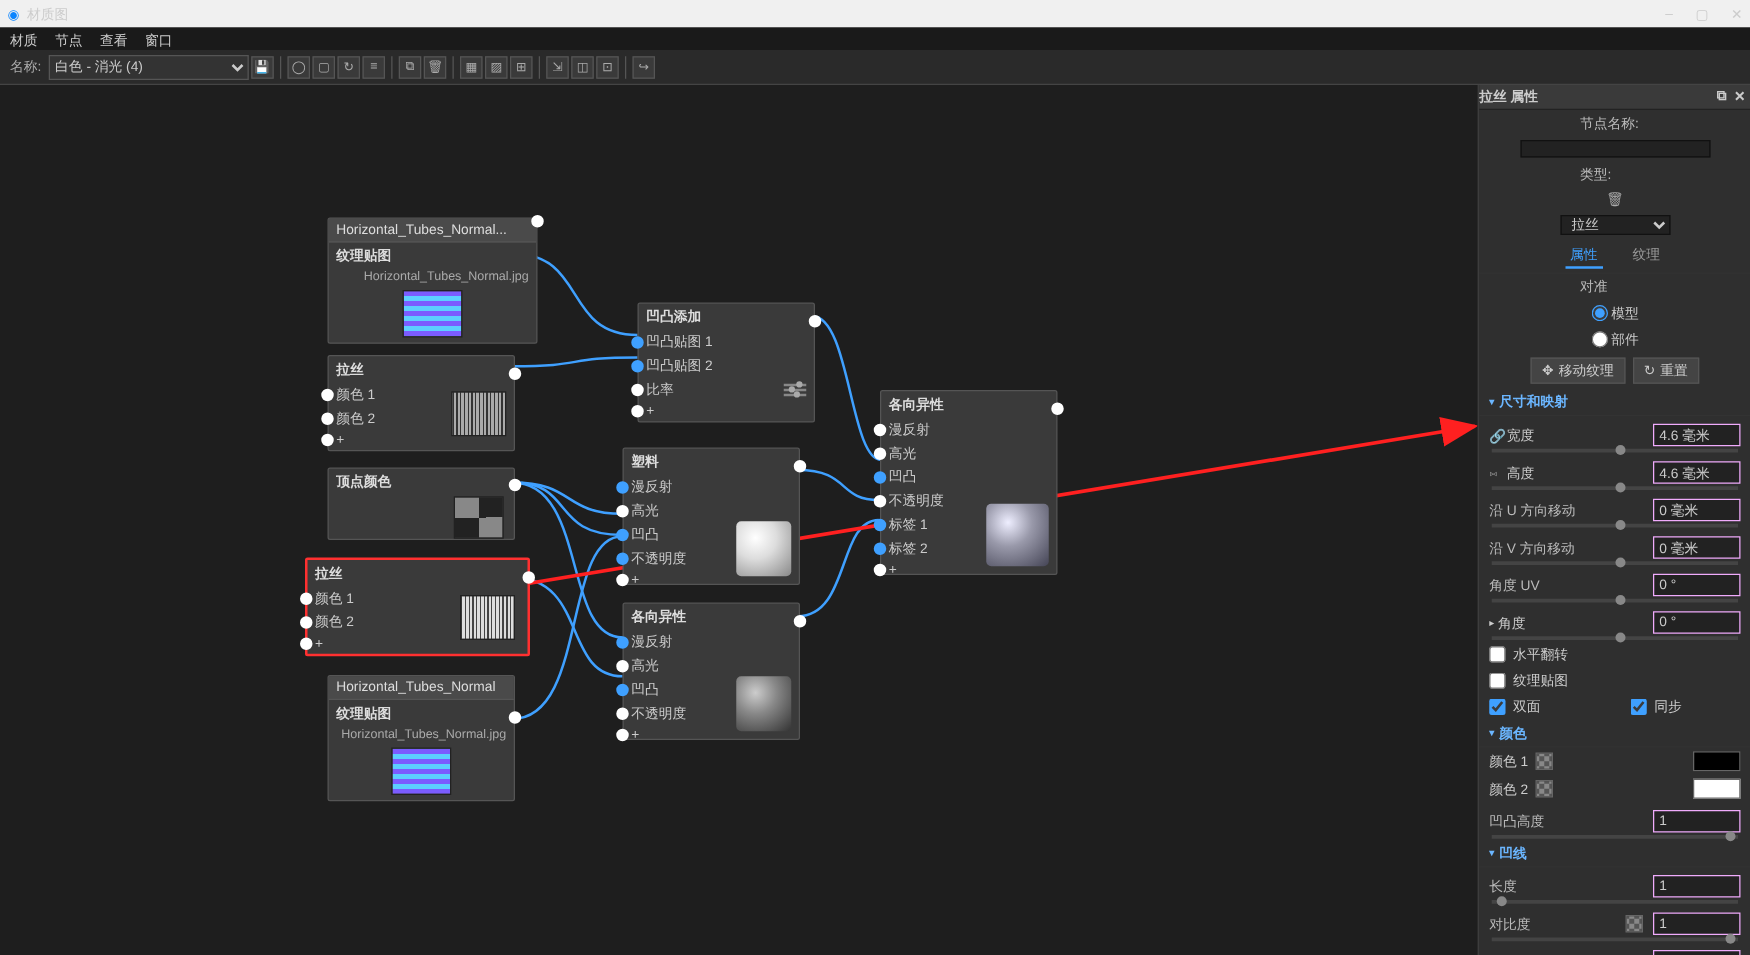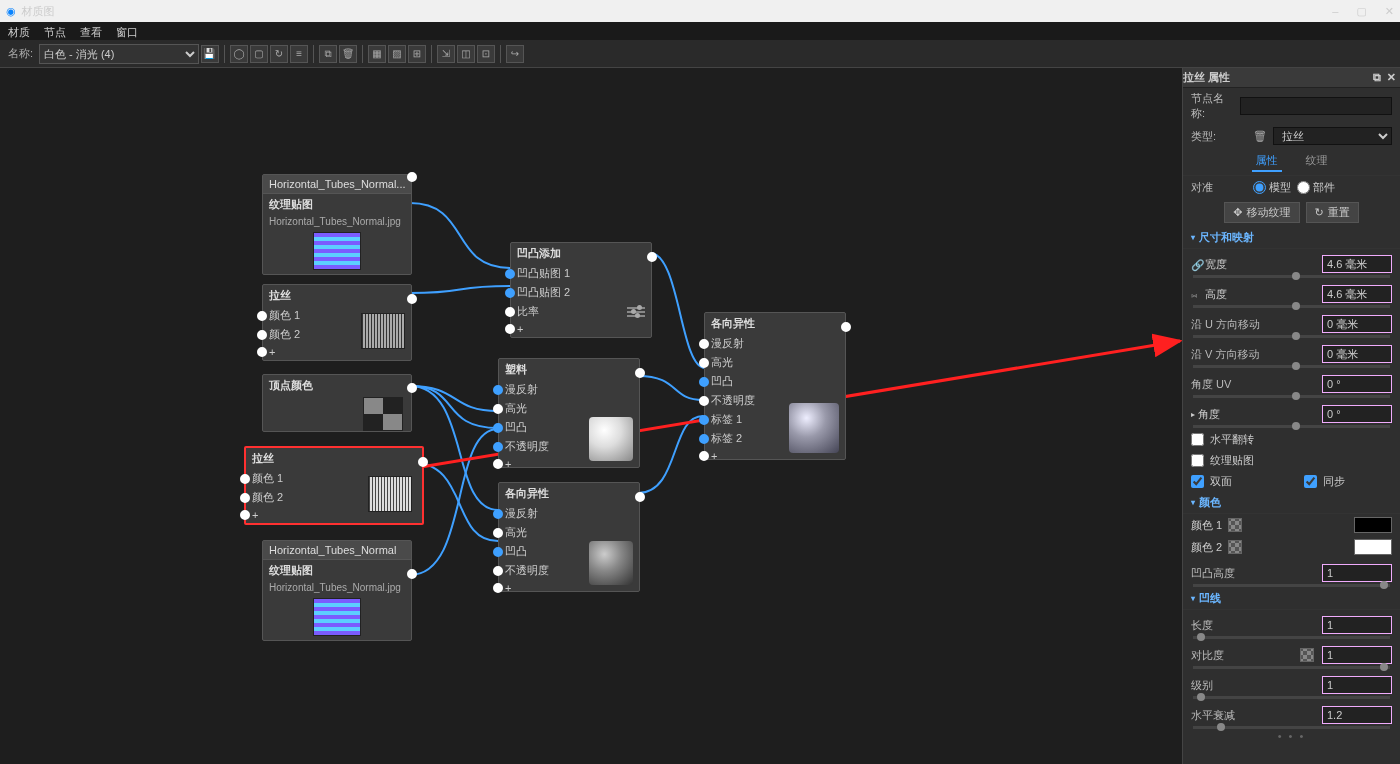"节点名称:" .prow { flex-direction: none -> column }
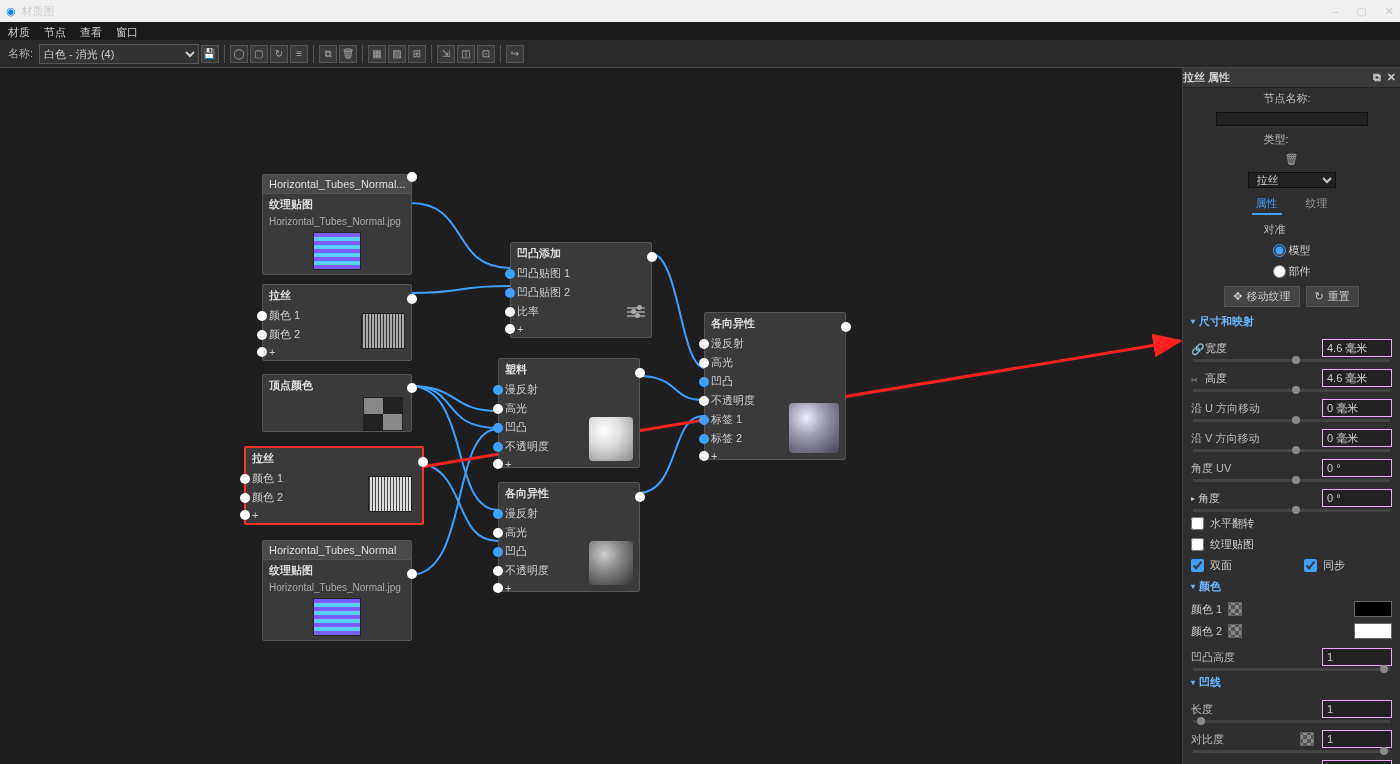"Horizontal_Tubes_Normal..." div.node { width: 150px -> 168px }
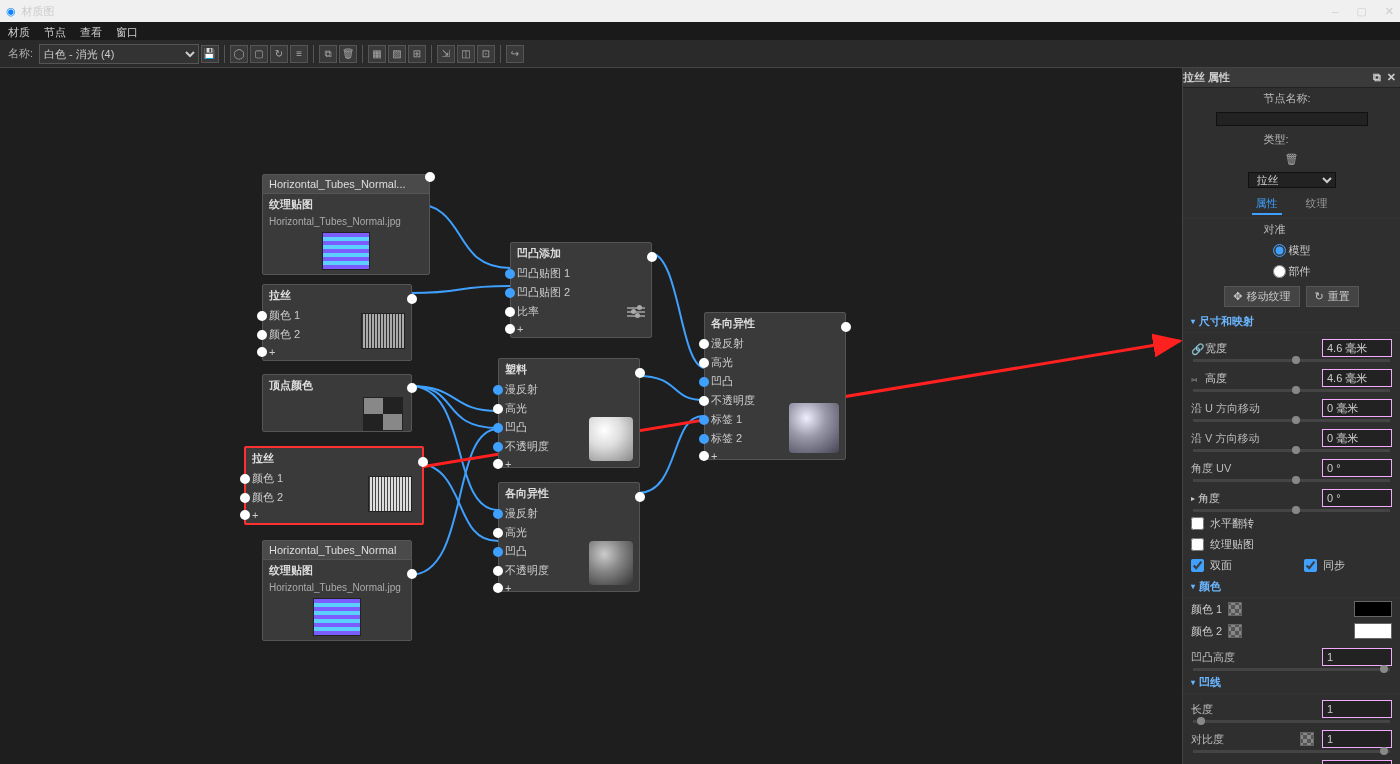"Horizontal_Tubes_Normal.jpg" .node-sub { text-align: none -> right }
